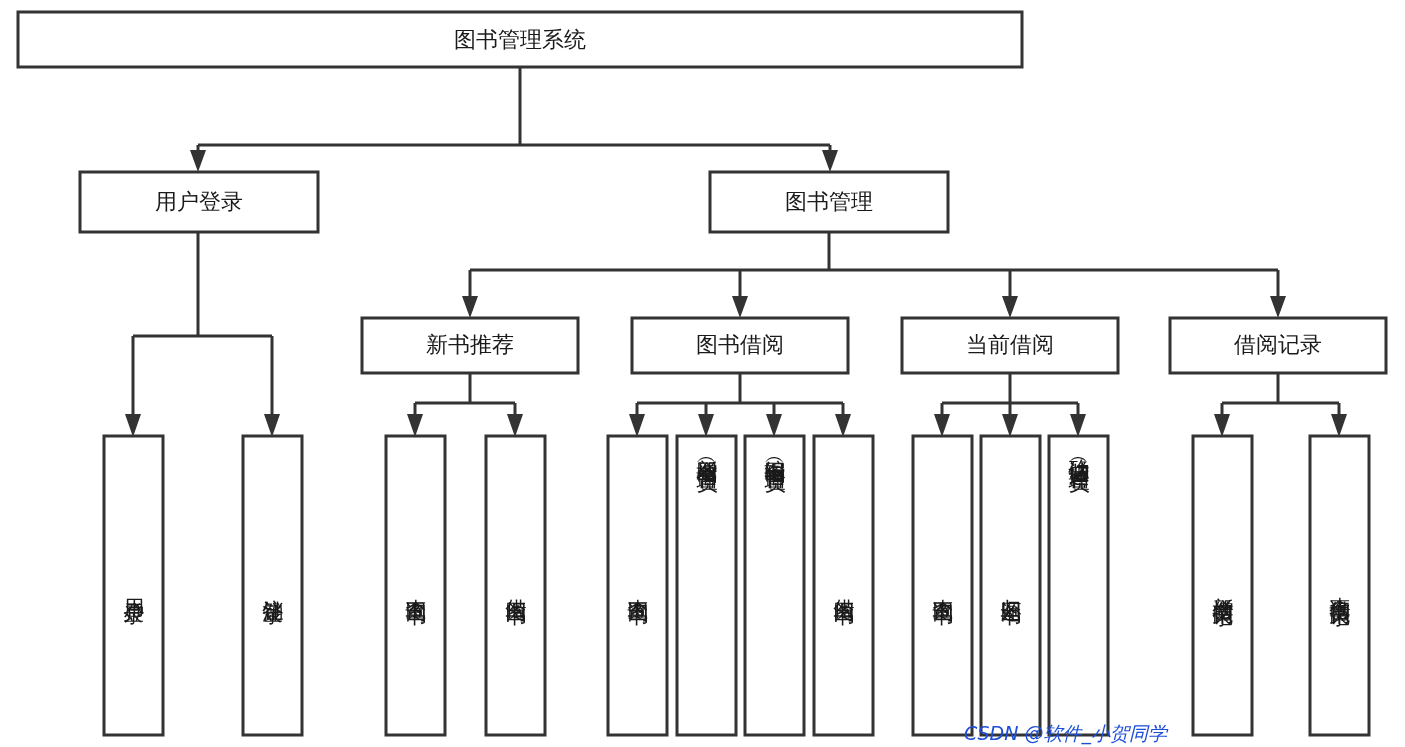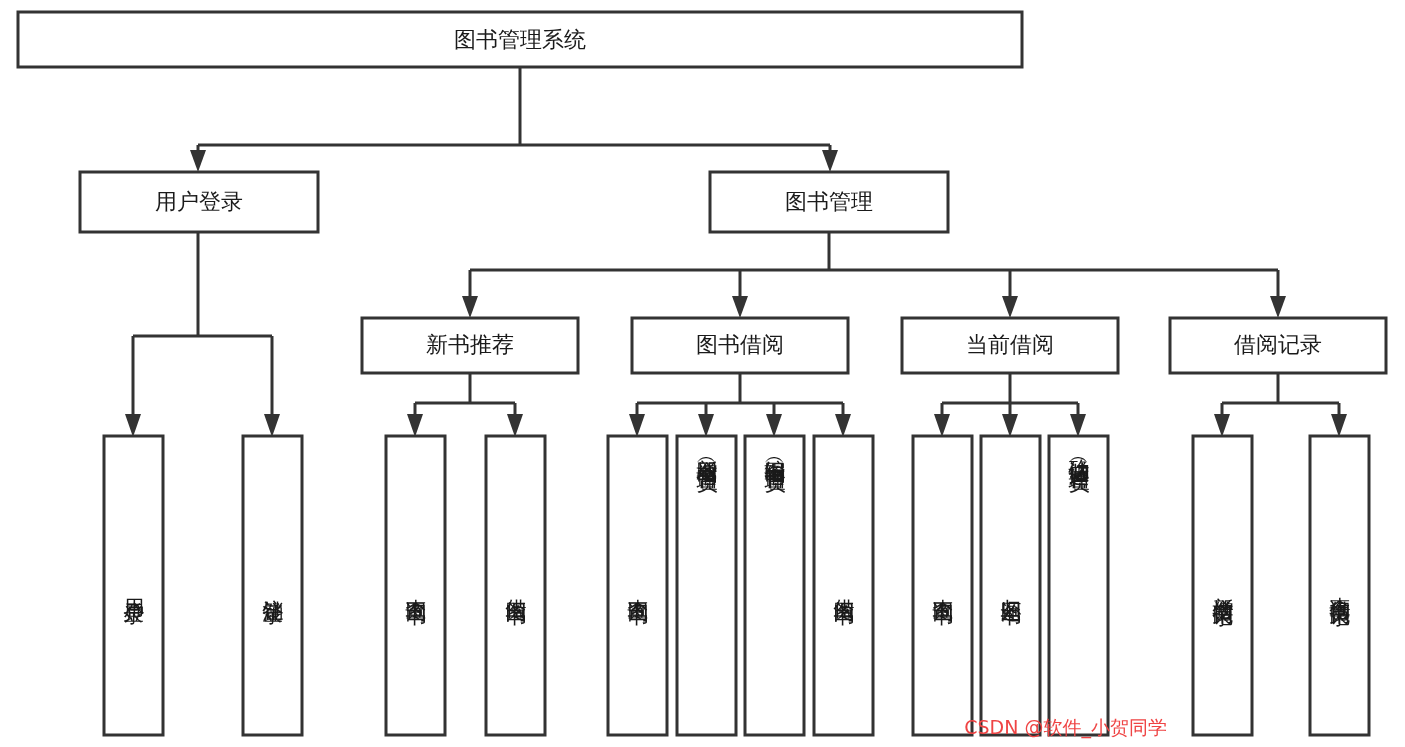"CSDN @软件_小贺同学" .watermark { bottom: 6px -> 0; color: #ef4444 -> #1d4ed8; font-style: none -> italic }
